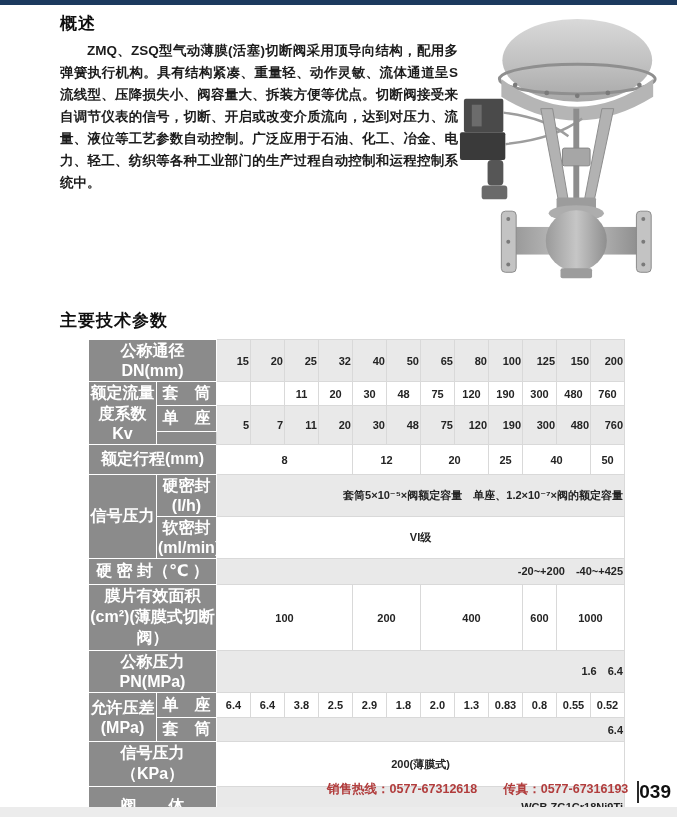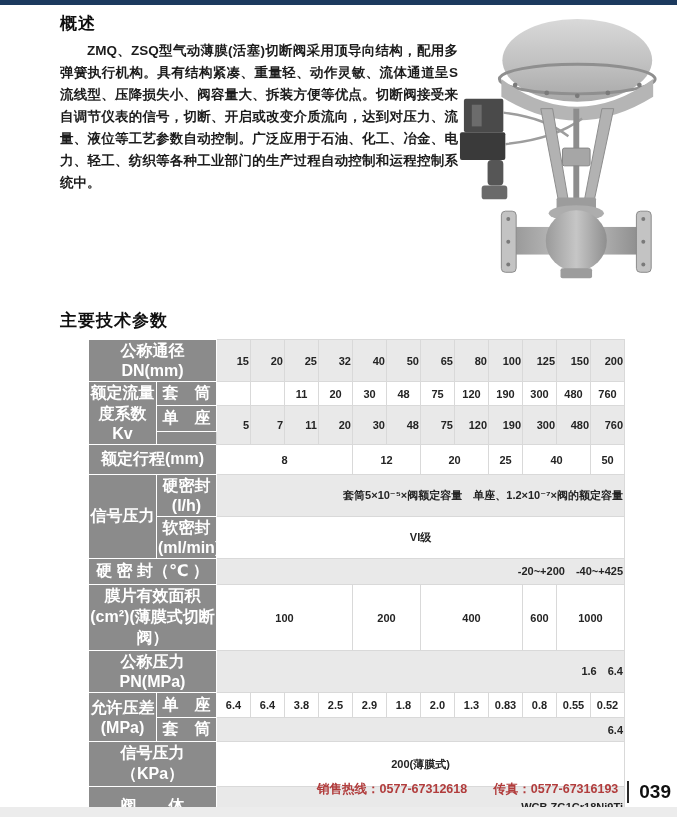"039" .footer .pagenum { padding-left: 10px -> 0 }
